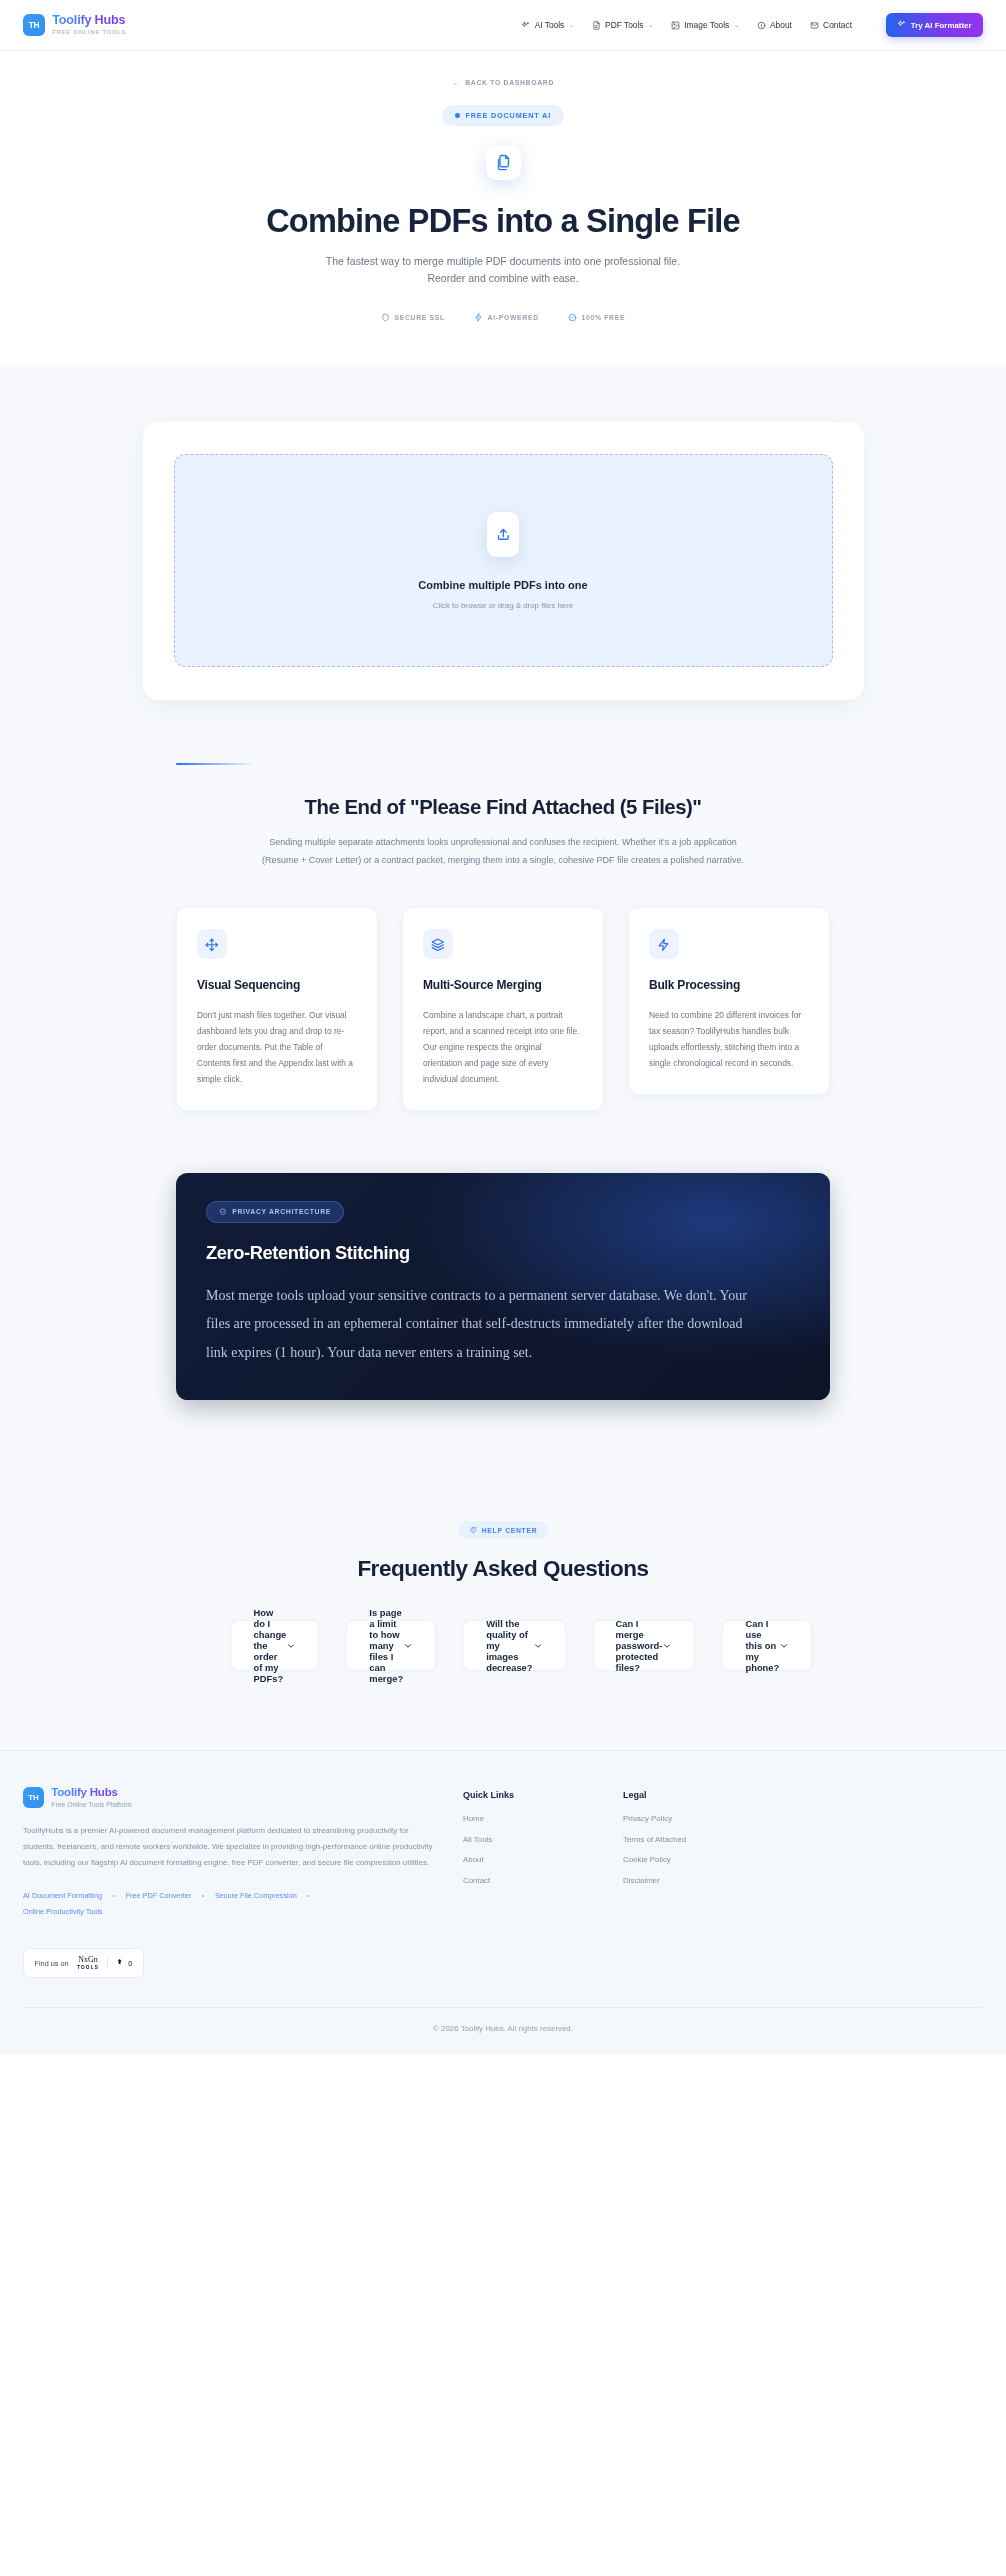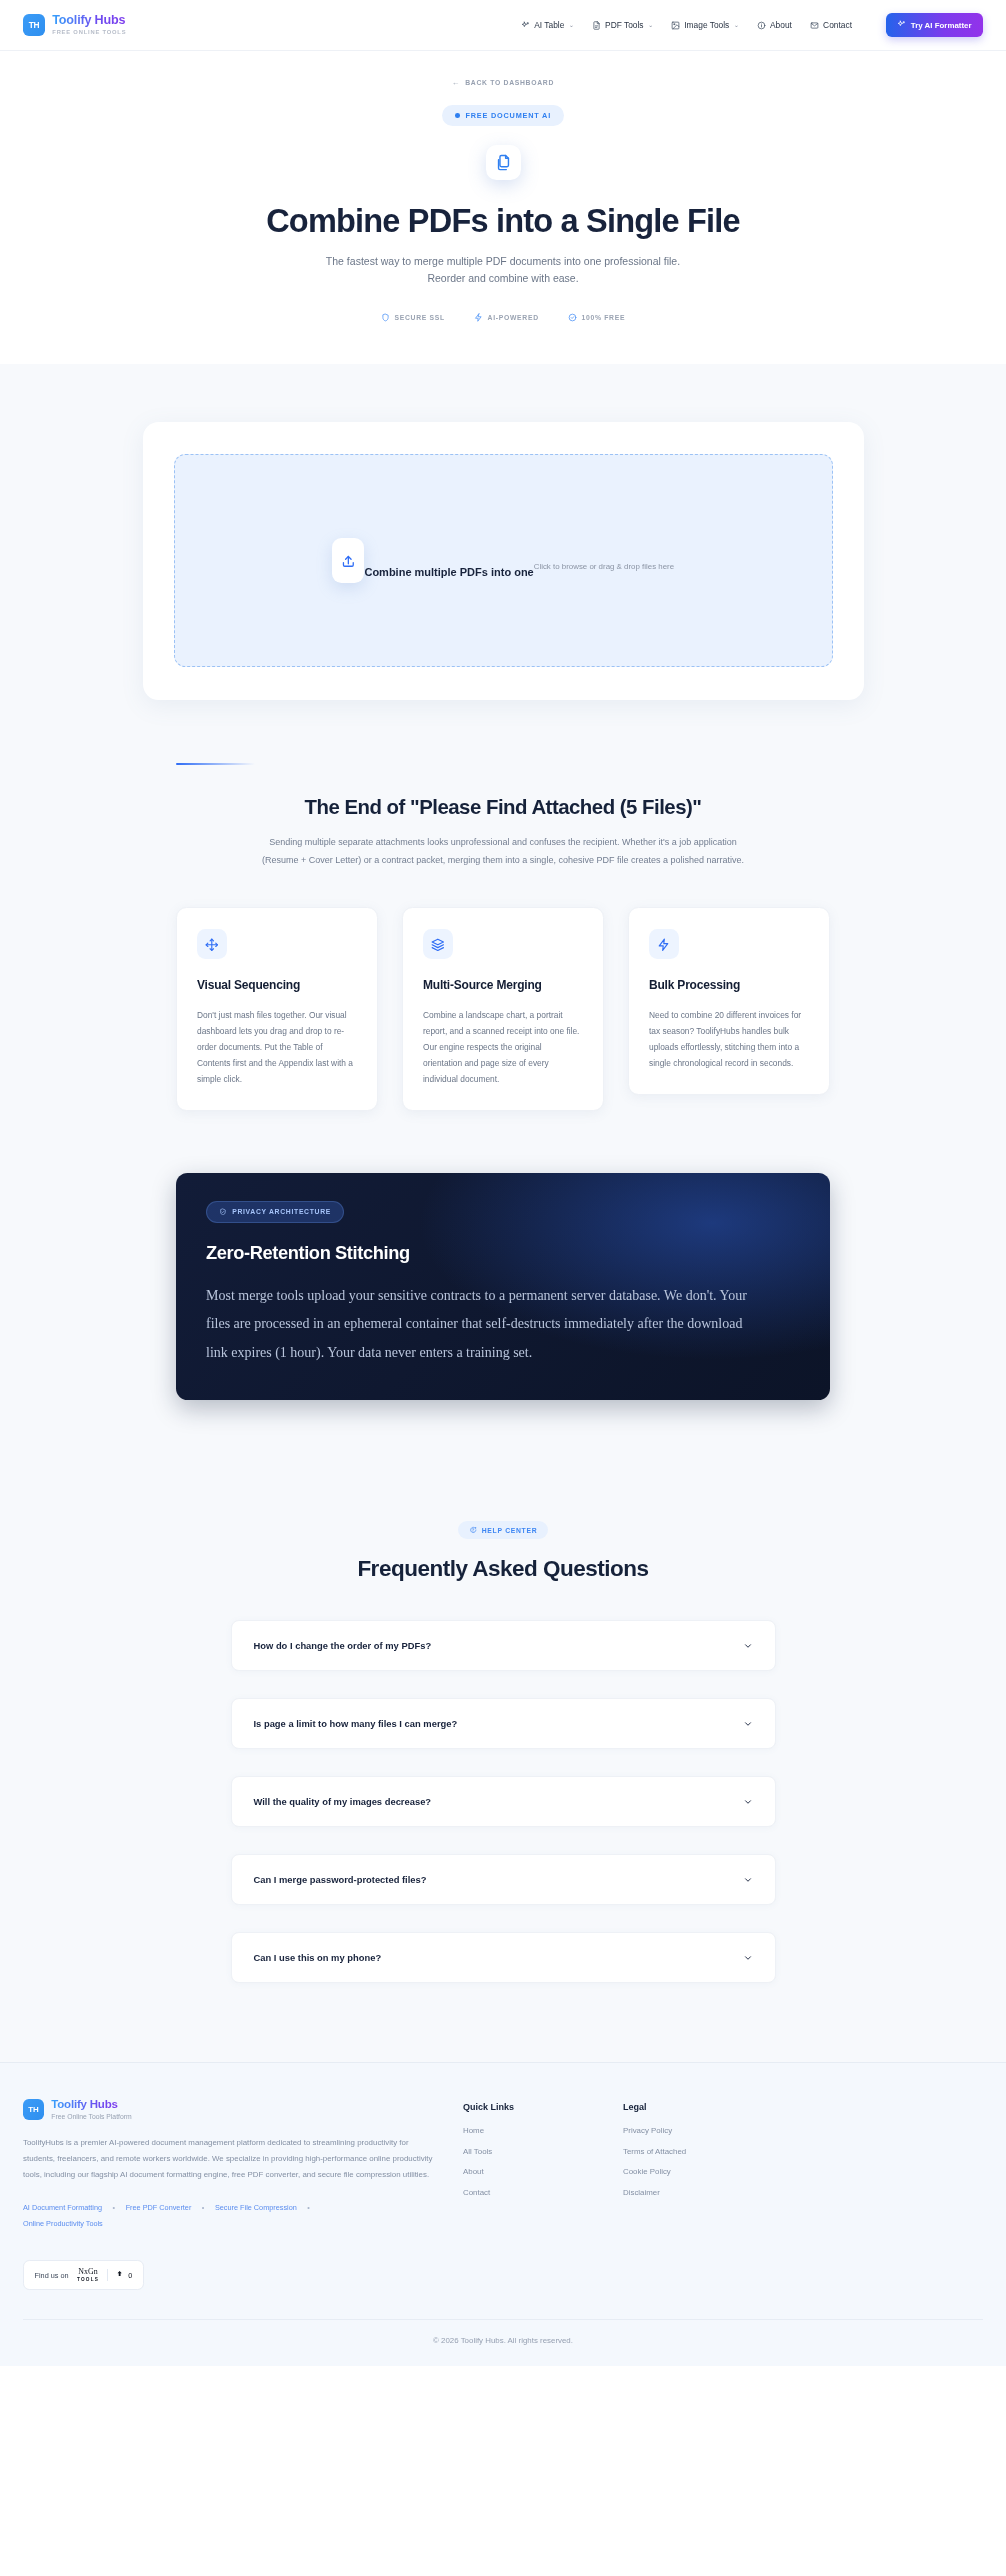"AI Table" span { text: Table -> Tools }
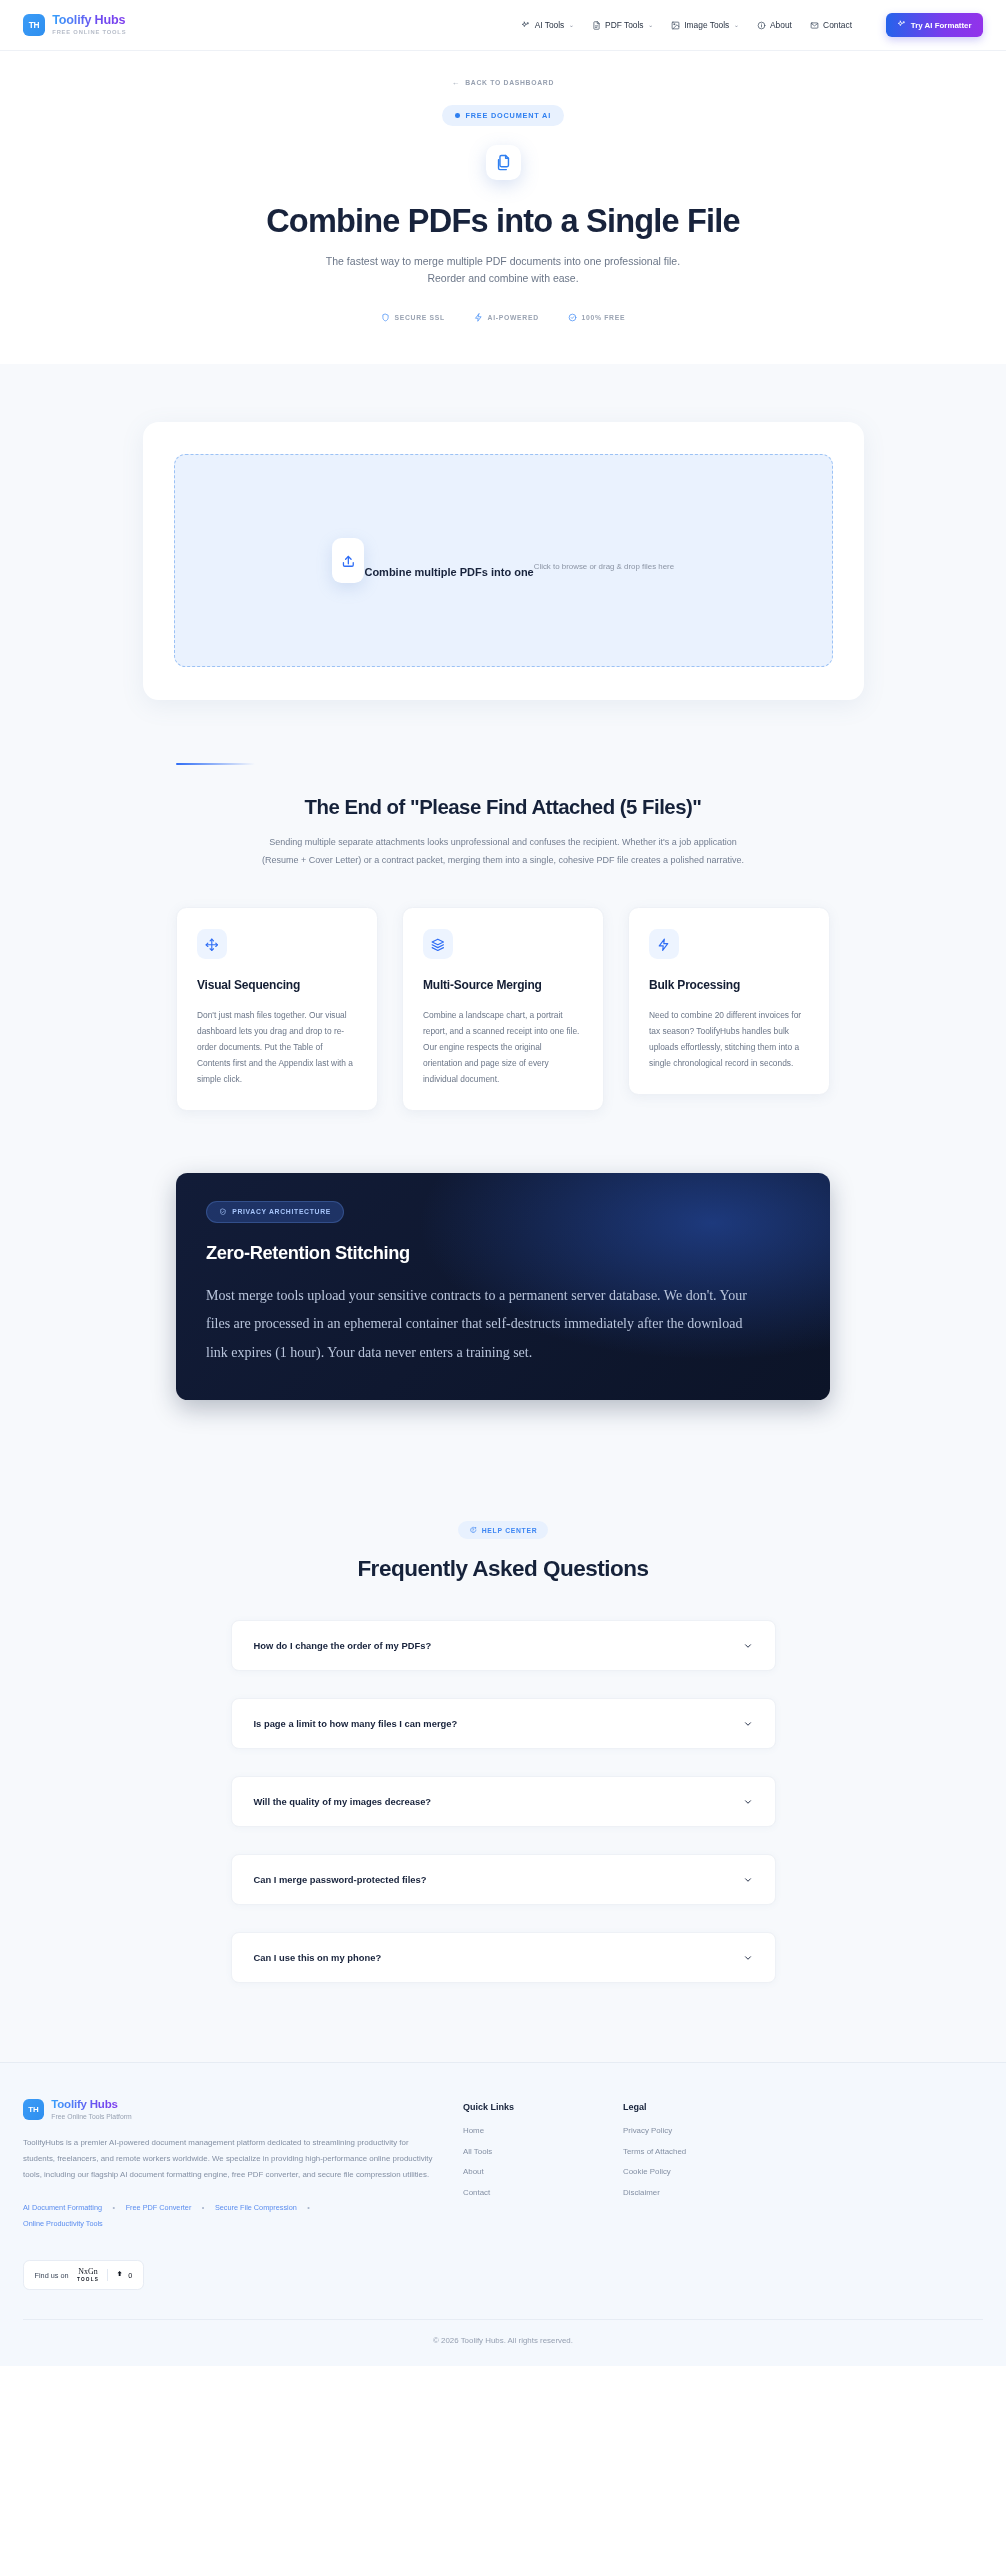"Combine multiple PDFs into one" .dropzone { flex-direction: row -> column }
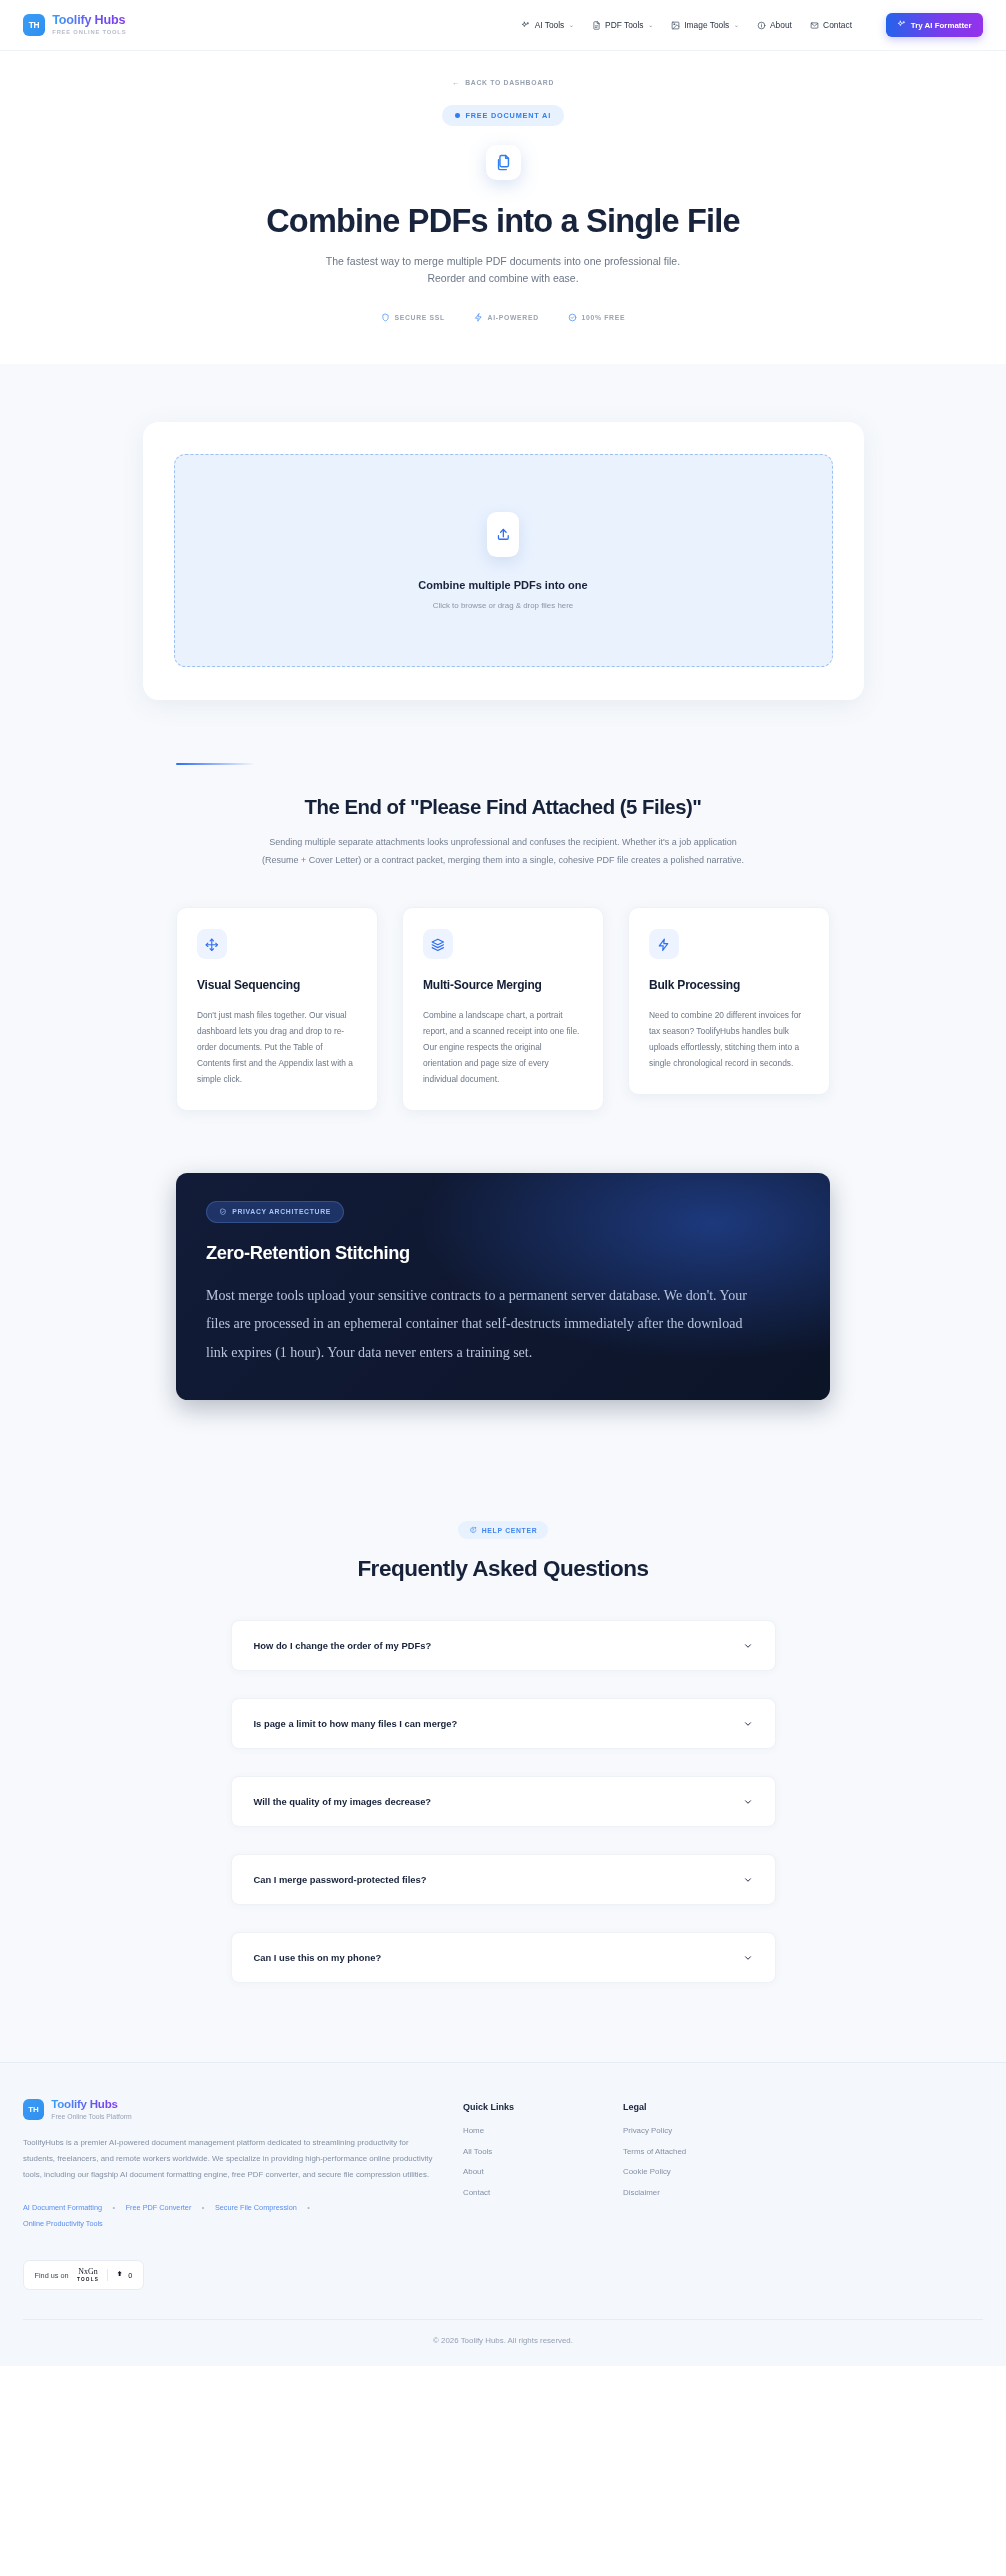"How do I change the" .faq-list { flex-direction: column -> row }
